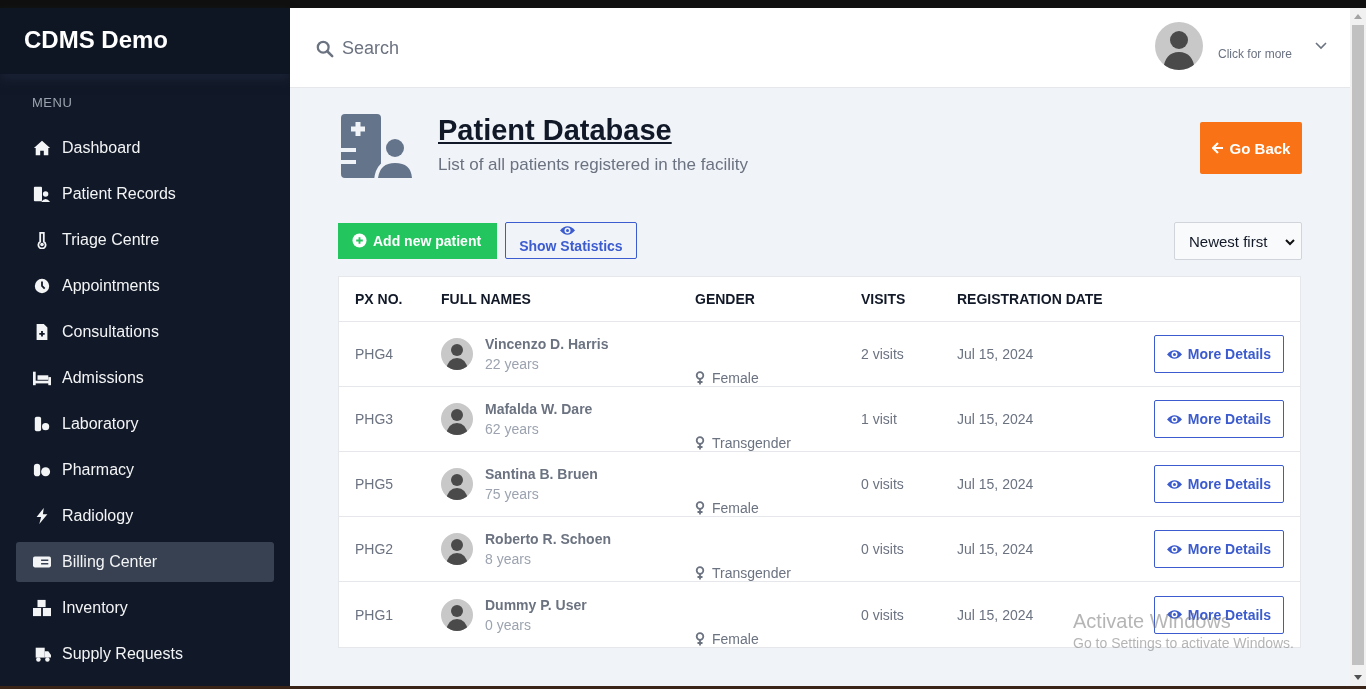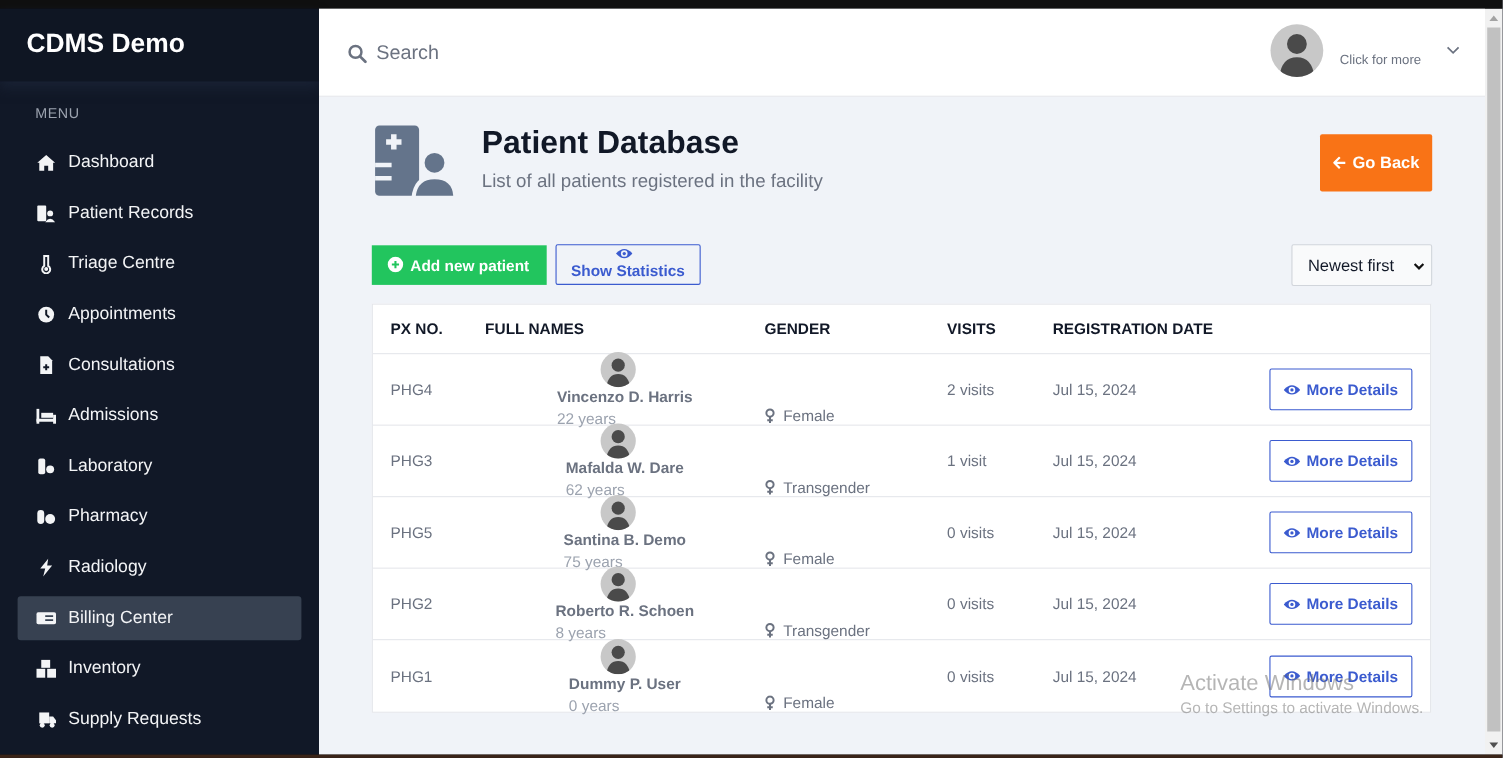"Patient Database" .page-title { text-decoration: none -> underline }
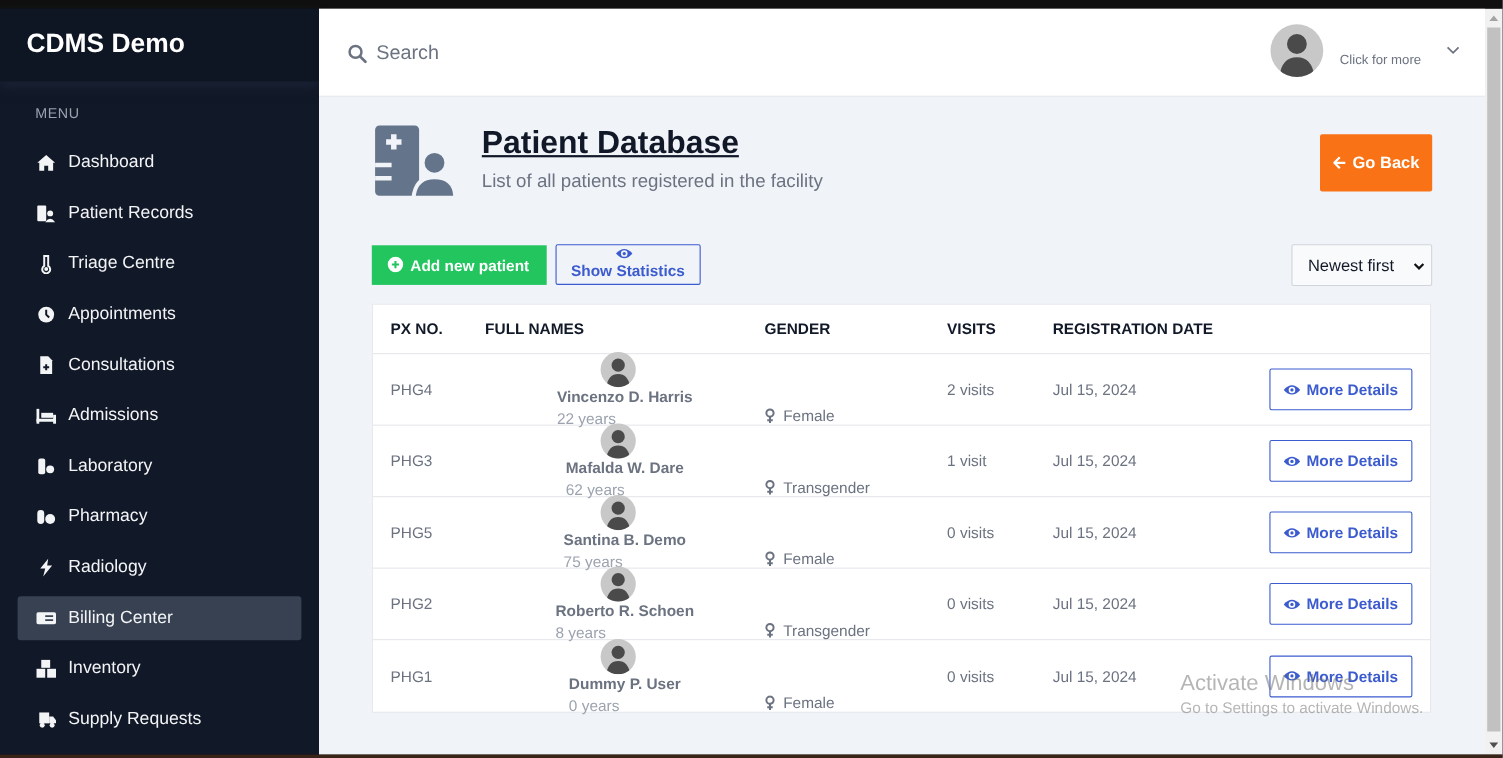"Vincenzo D. Harris" .namecell { flex-direction: column -> none }
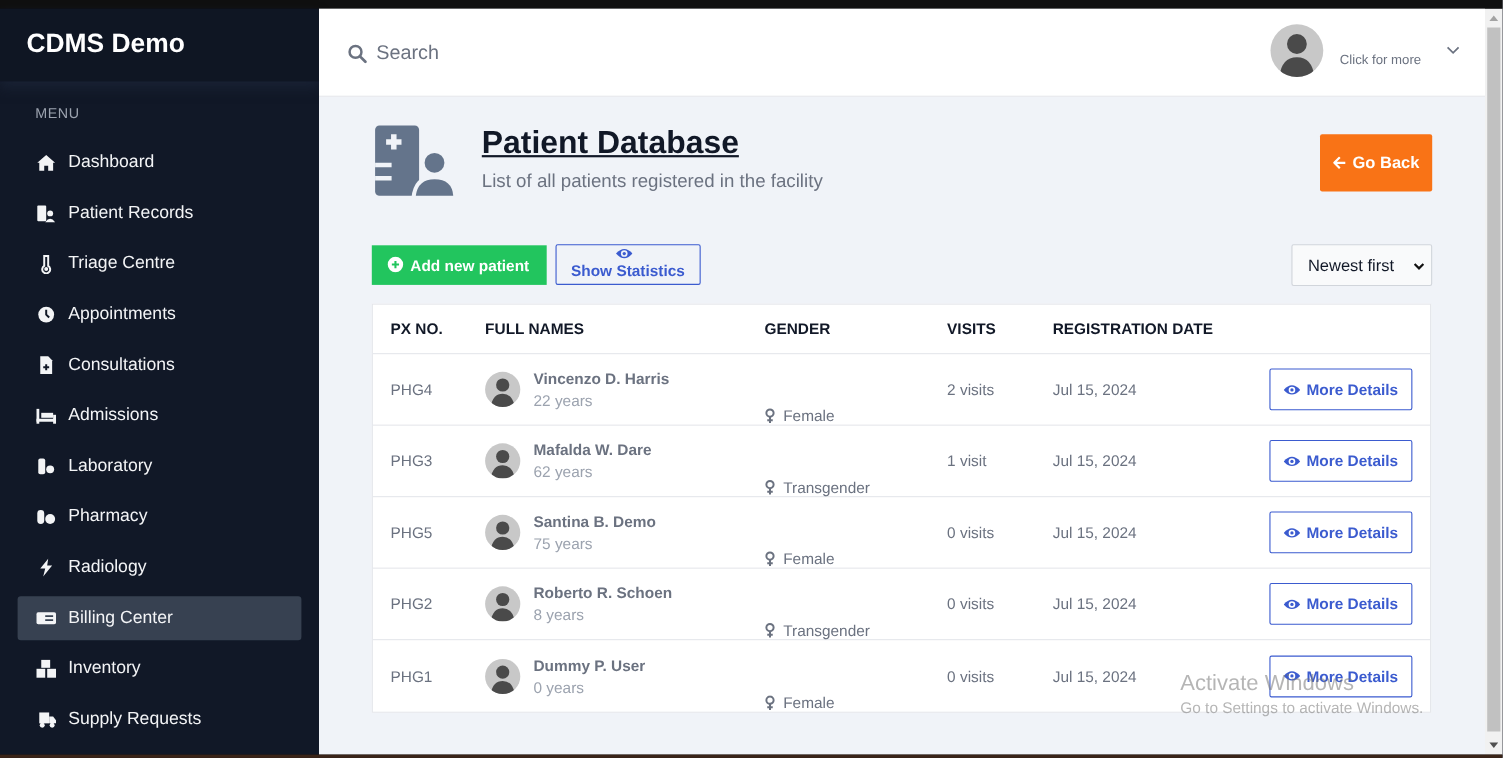"Santina B. Demo" div.pname { text: Demo -> Bruen }
